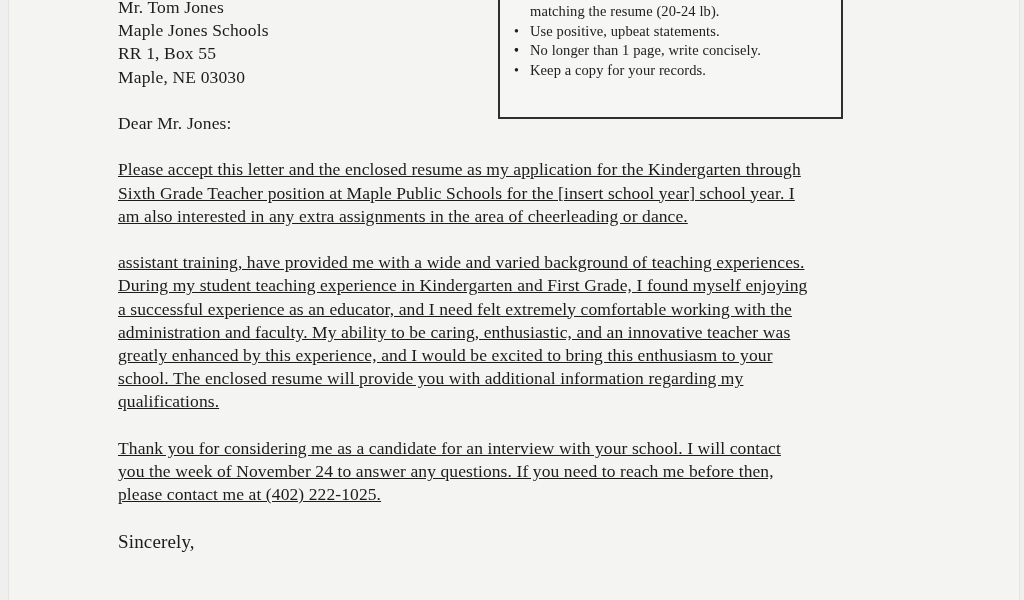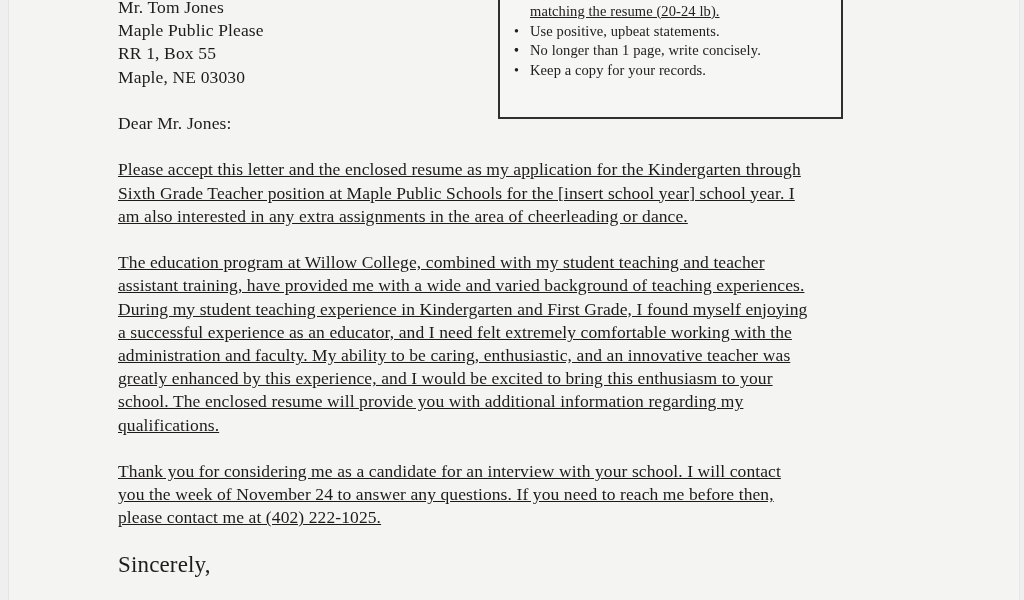"matching the resume (20-24 lb)." .tip-cont { text-decoration: underline -> none }
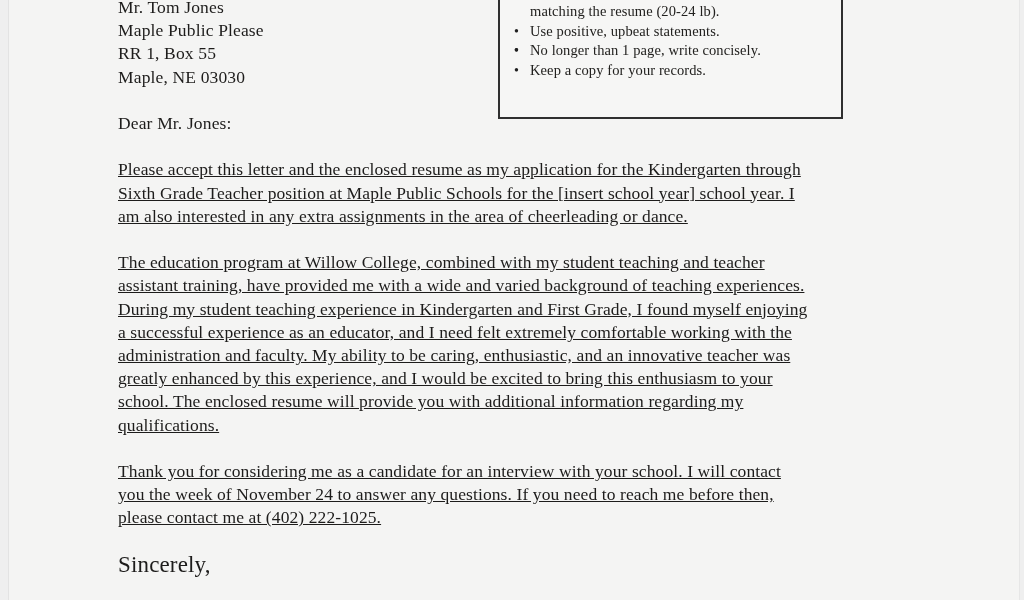"Maple Public Please" div.addr-line { text: Public Please -> Jones Schools }
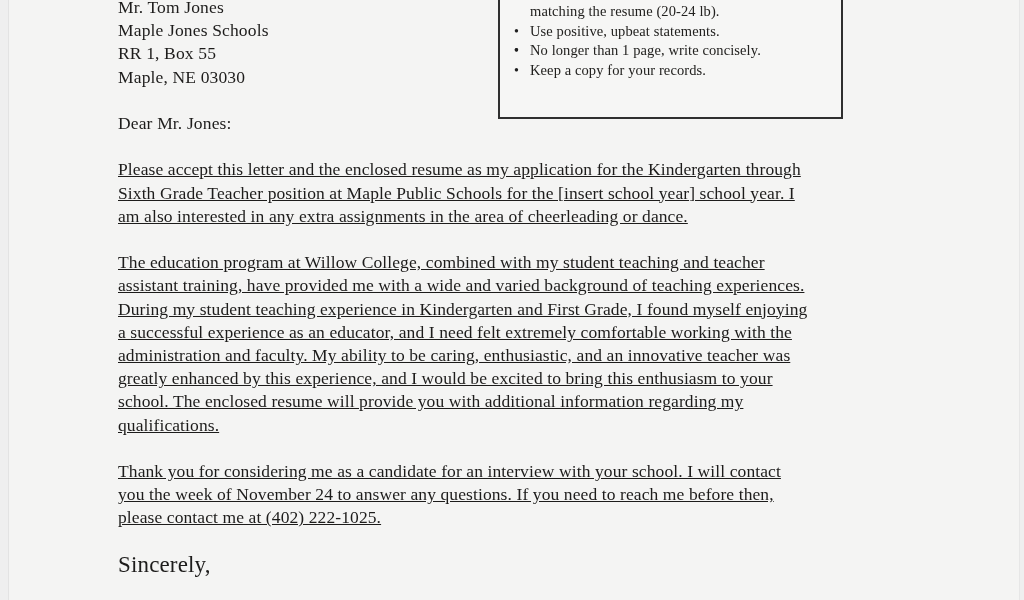"The education program at Willow" div.para-line { html: <div>The education program at Willow College, combined with my student teaching and teacher</div> -> none }
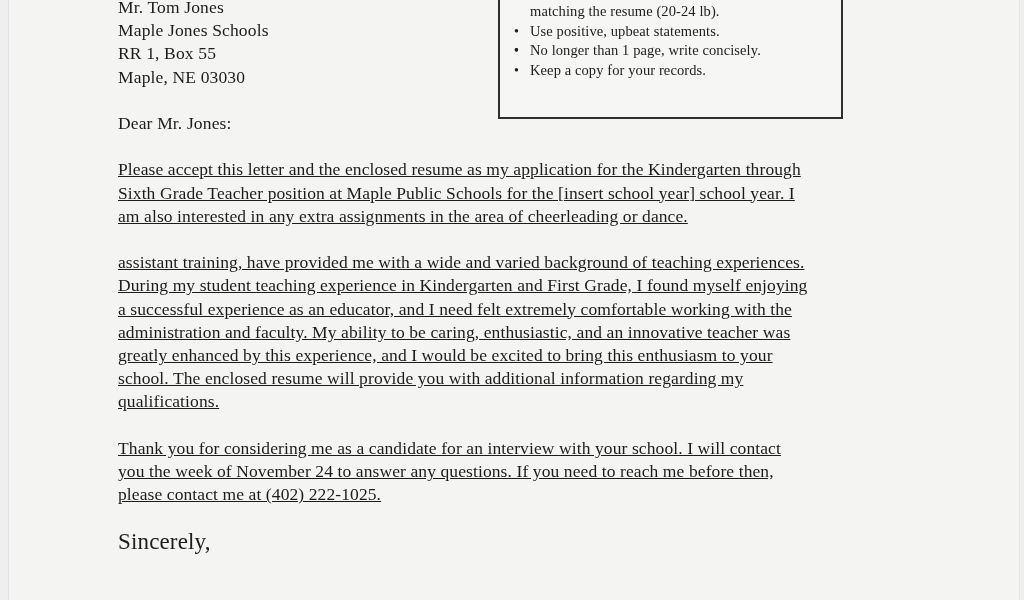"Sincerely," .closing { font-size: 23px -> 19px }
